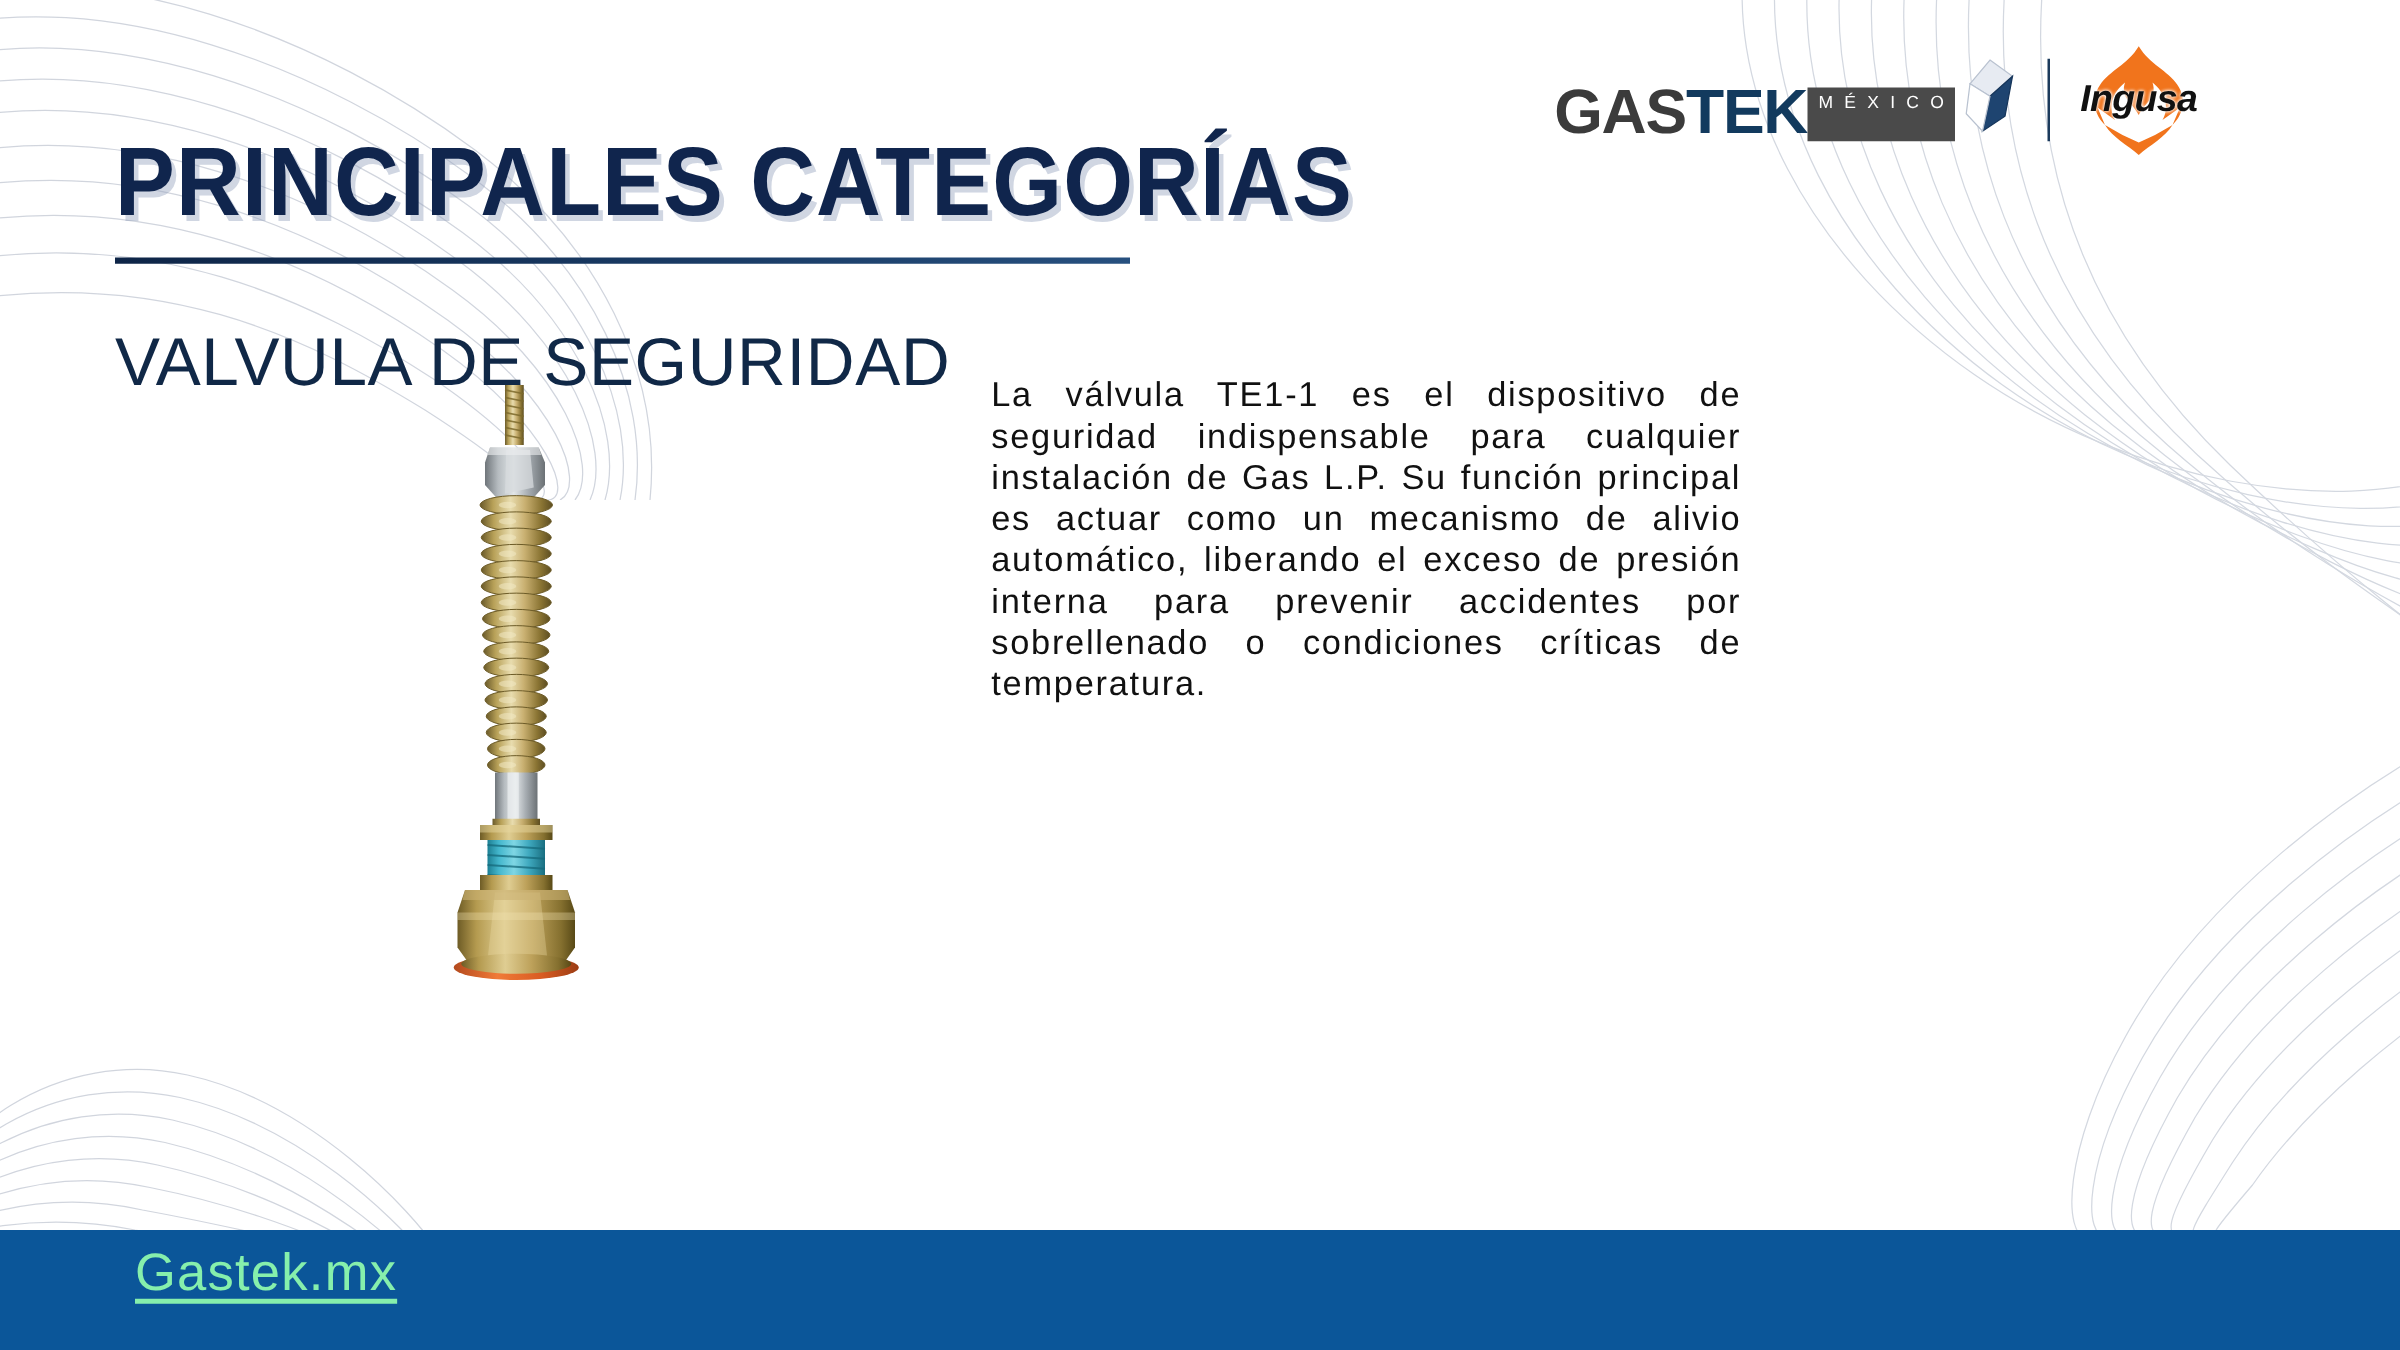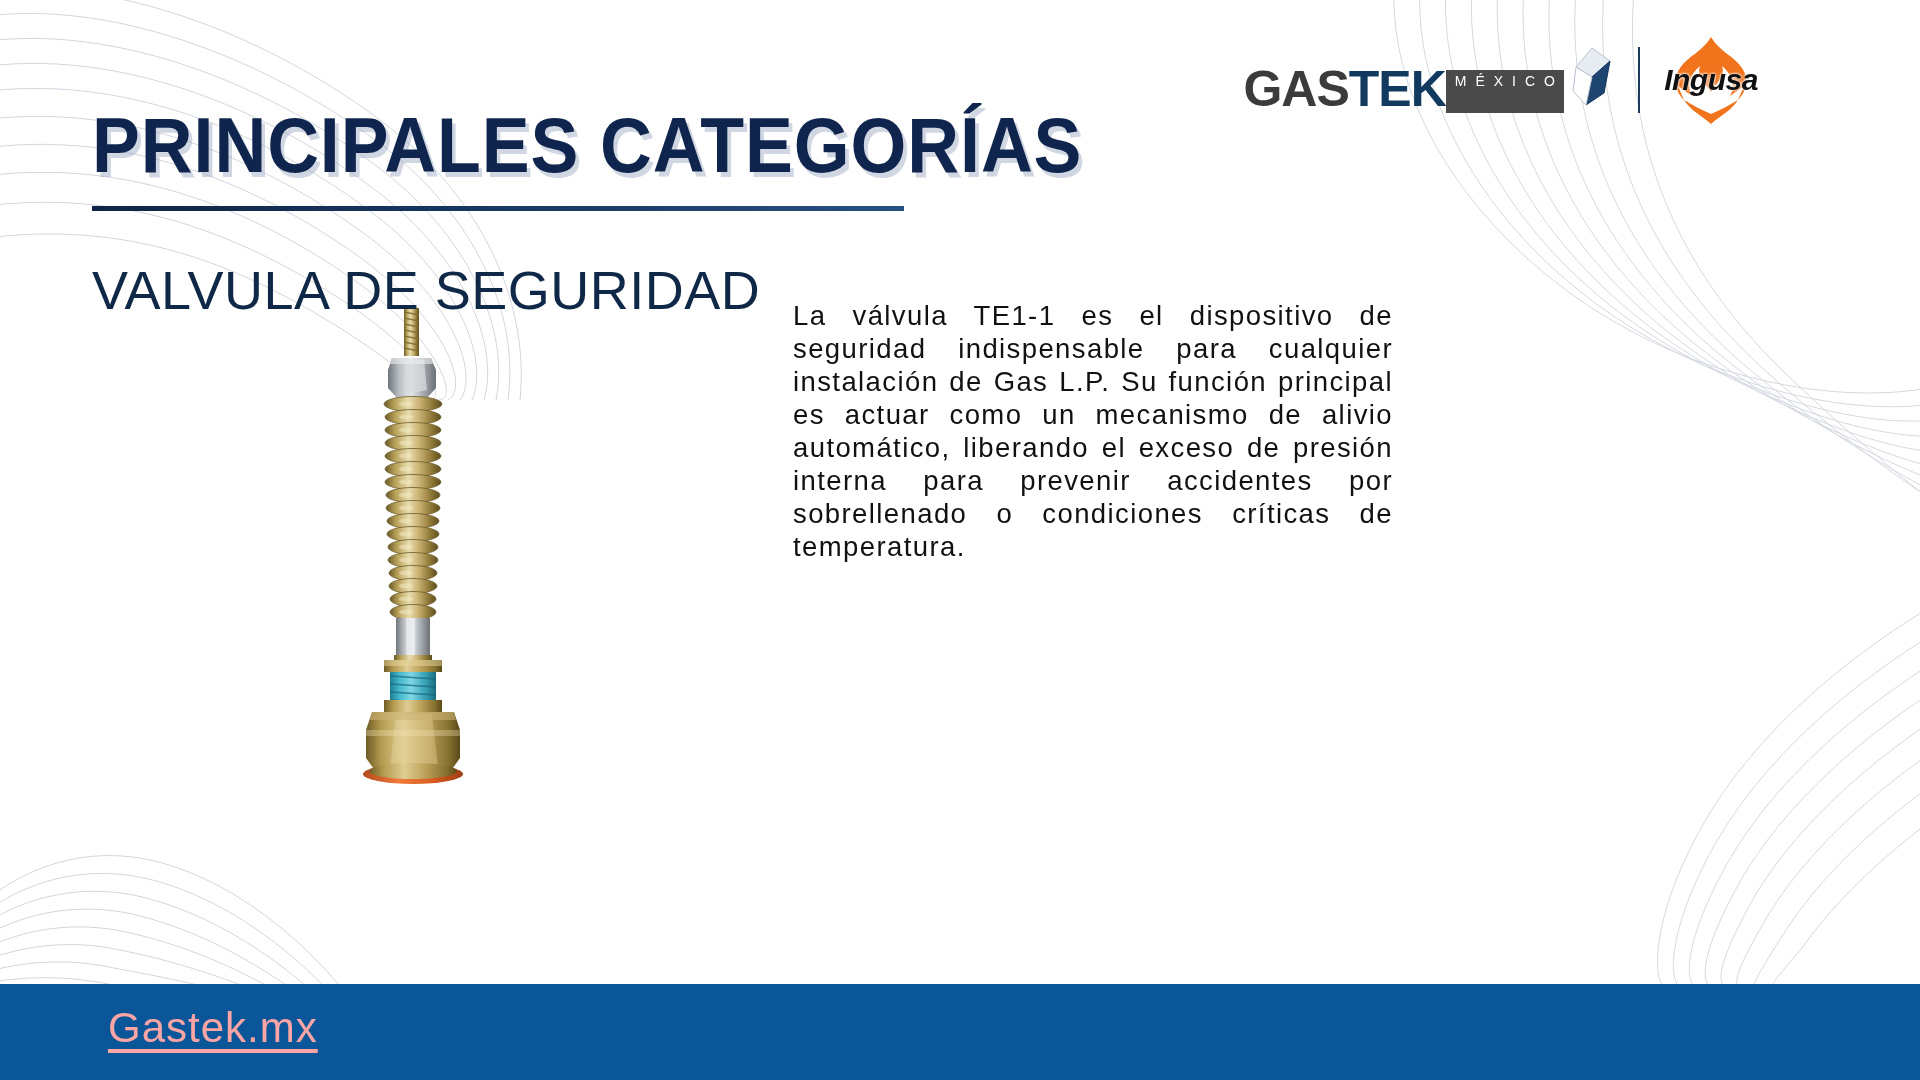"Gastek.mx" .footer-link { color: #fca5a5 -> #86efac; top: 20px -> 10px }
